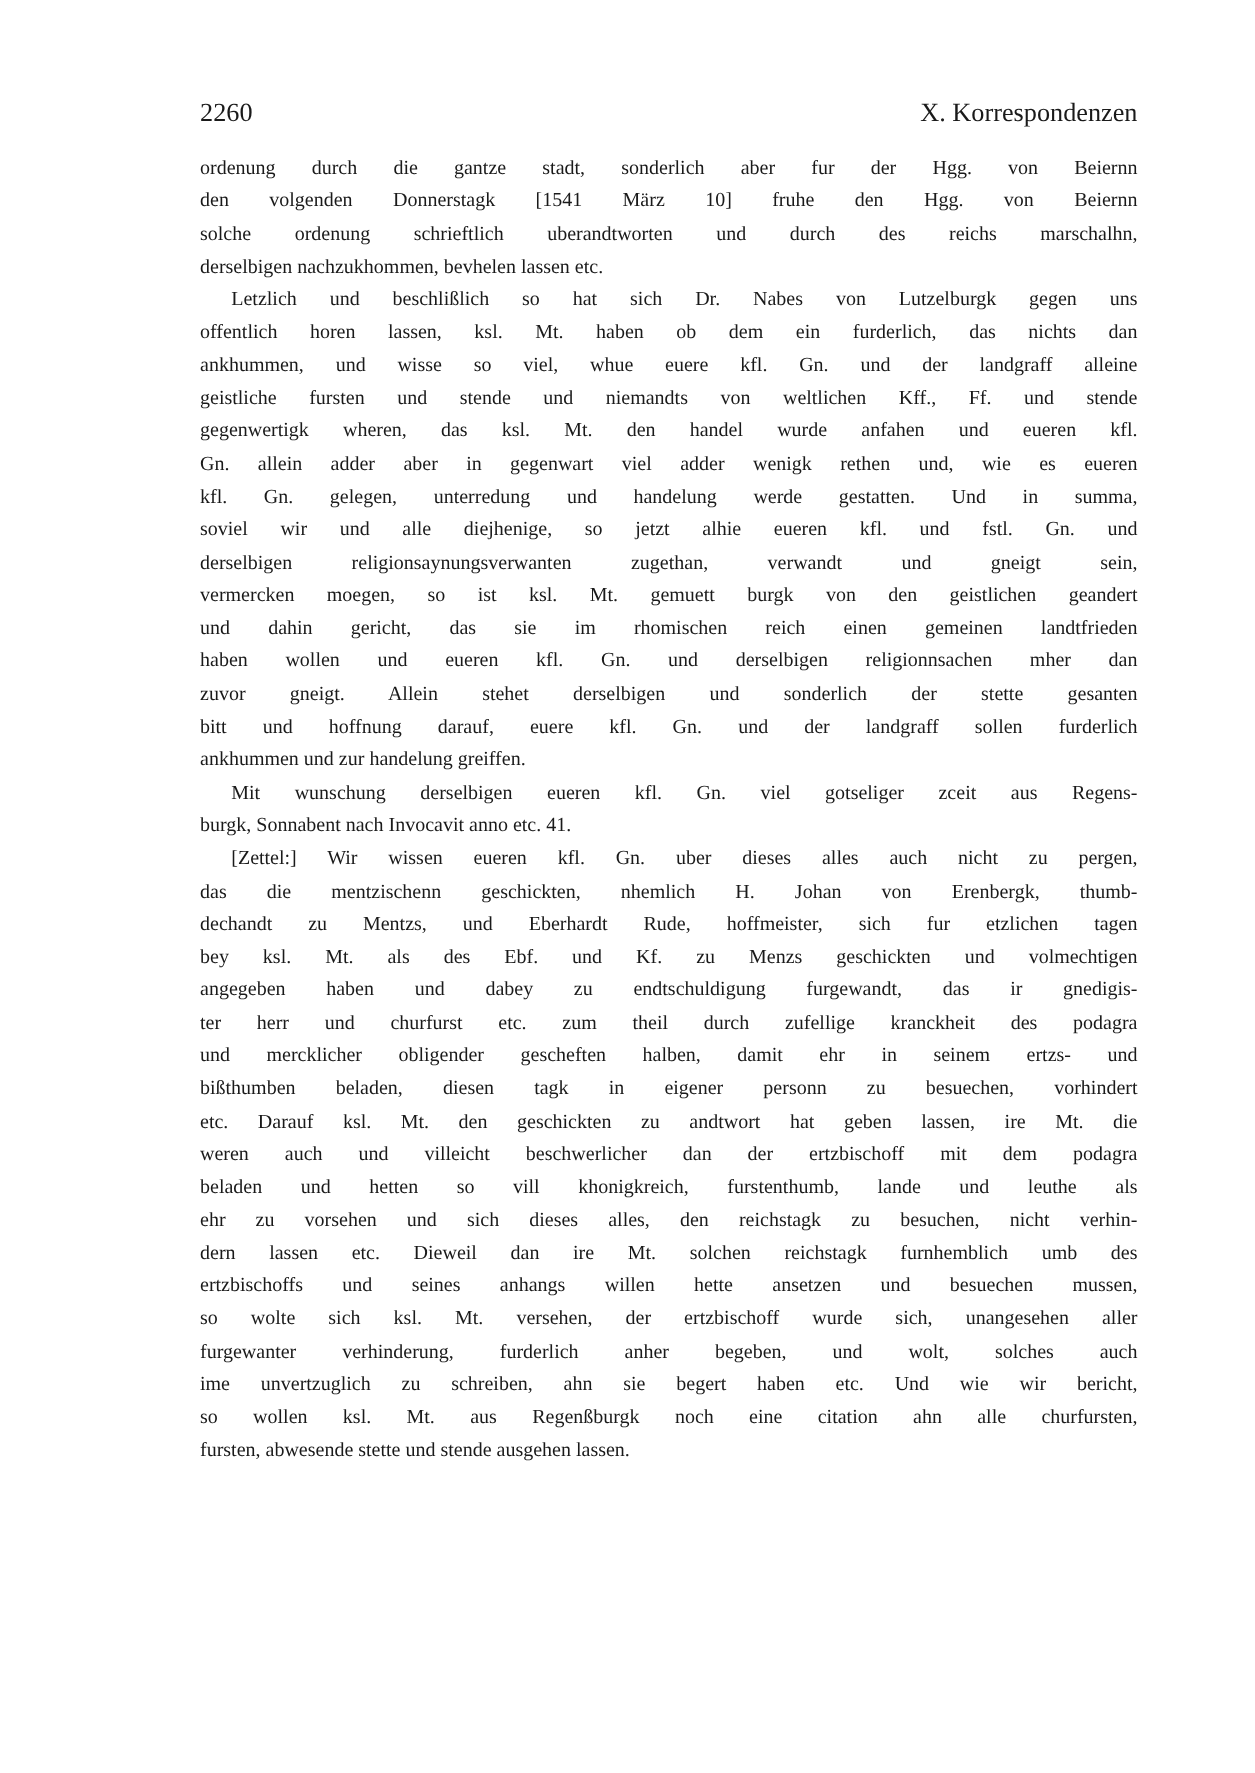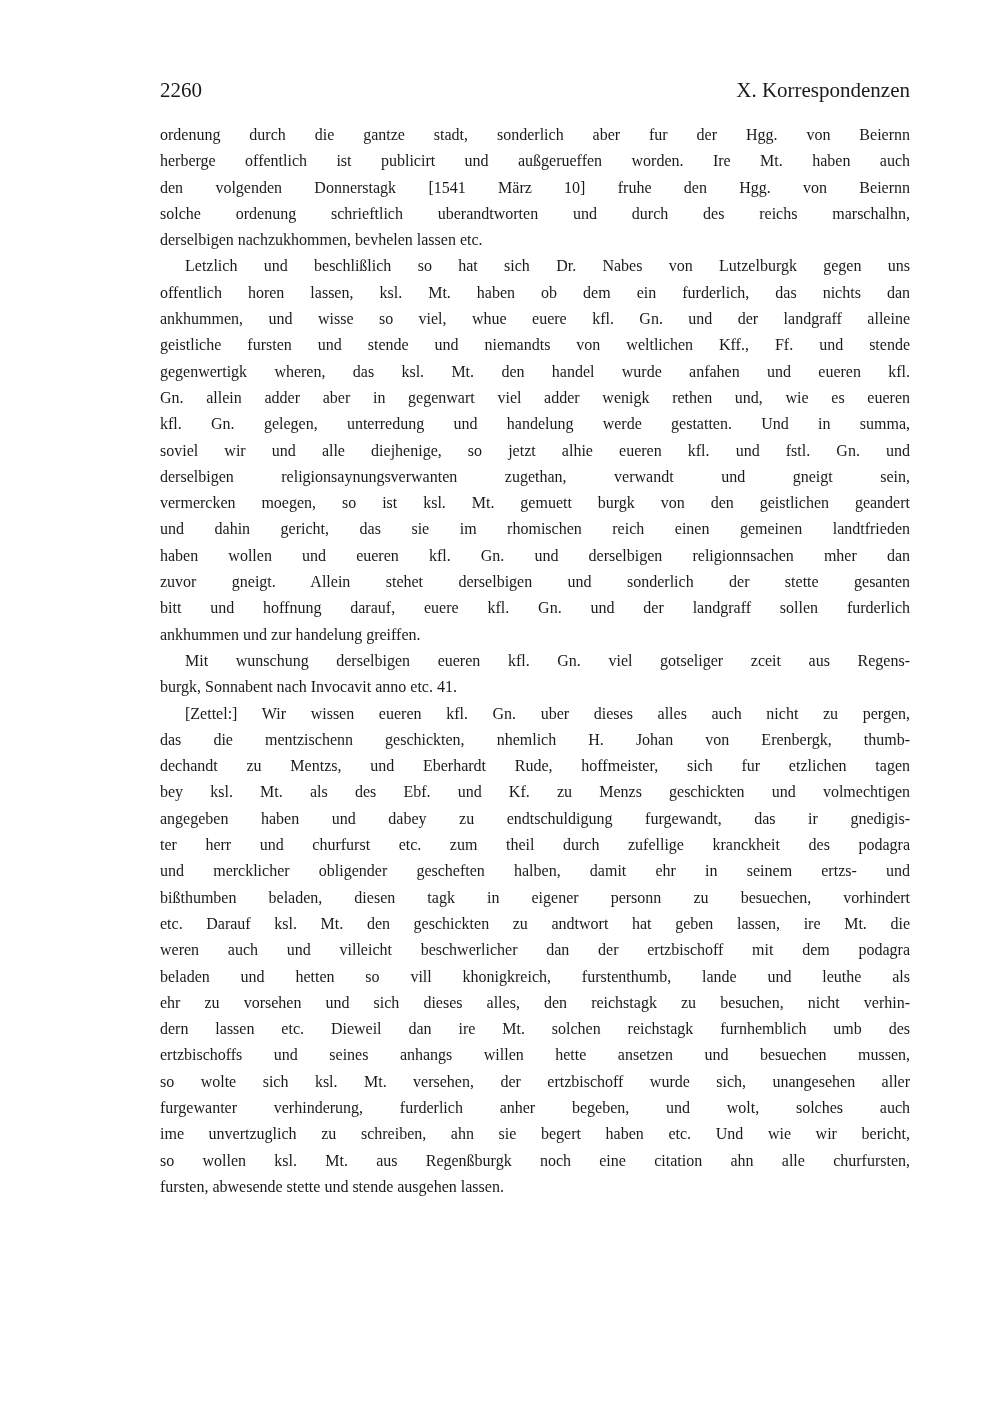"herberge offentlich ist publicirt und" span.line { html: <span>herberge offentlich ist publicirt und außgerueffen worden. Ire Mt. haben auch</span> -> none }
